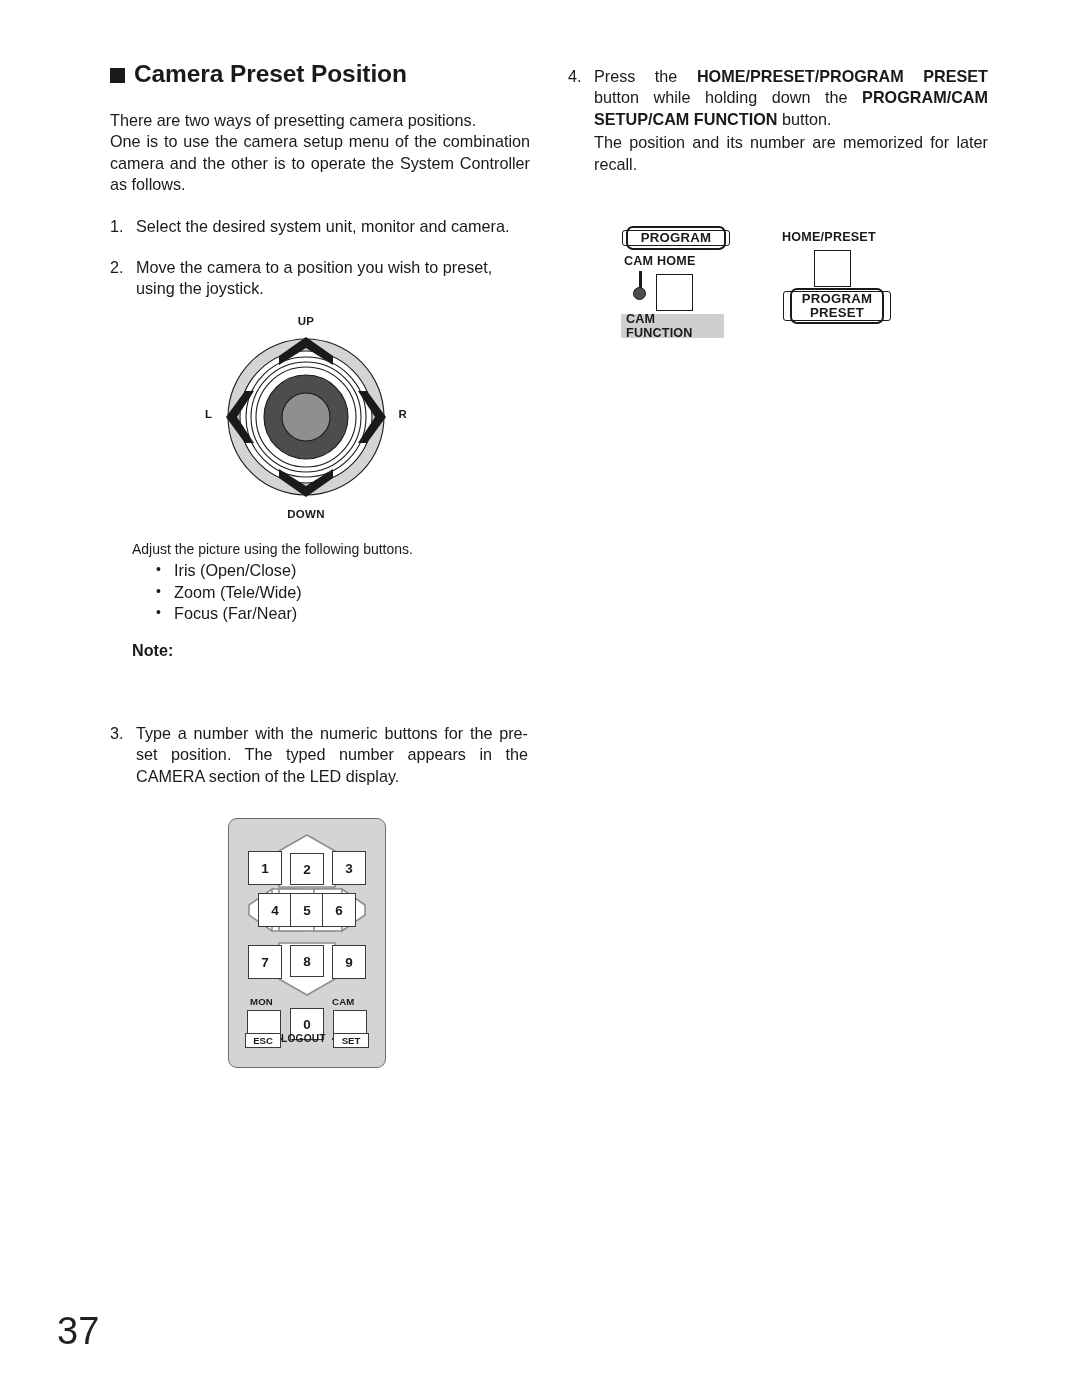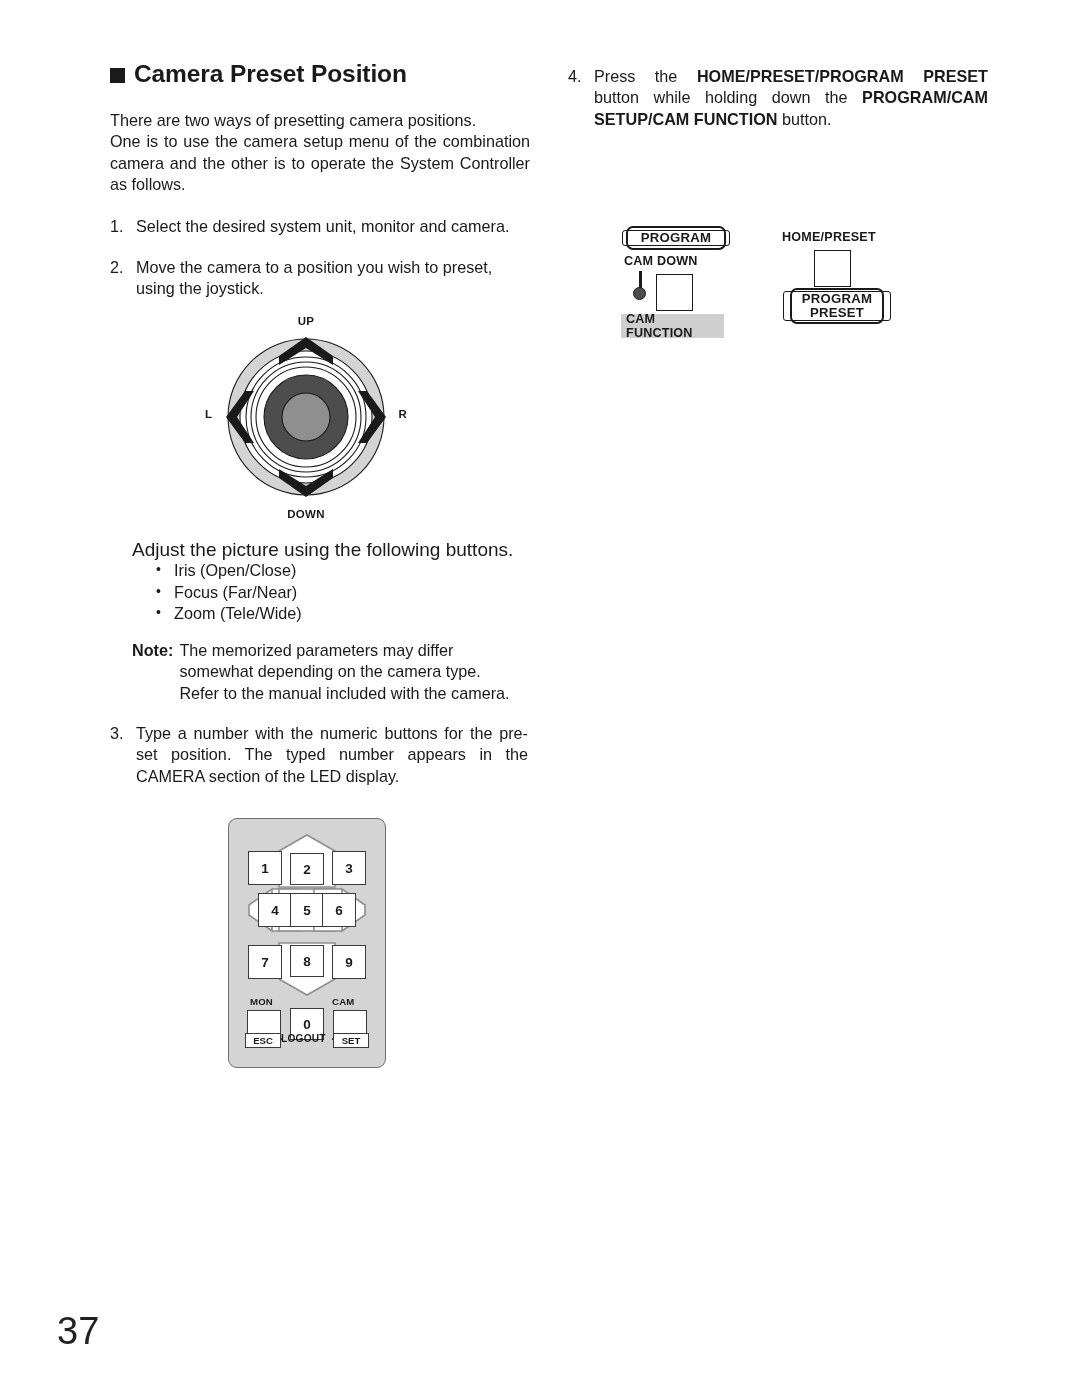"The position and its number" div.numitem { html: none -> <div> <span></span> <span>The position and its number are memorized for later recall.</span> </div> }
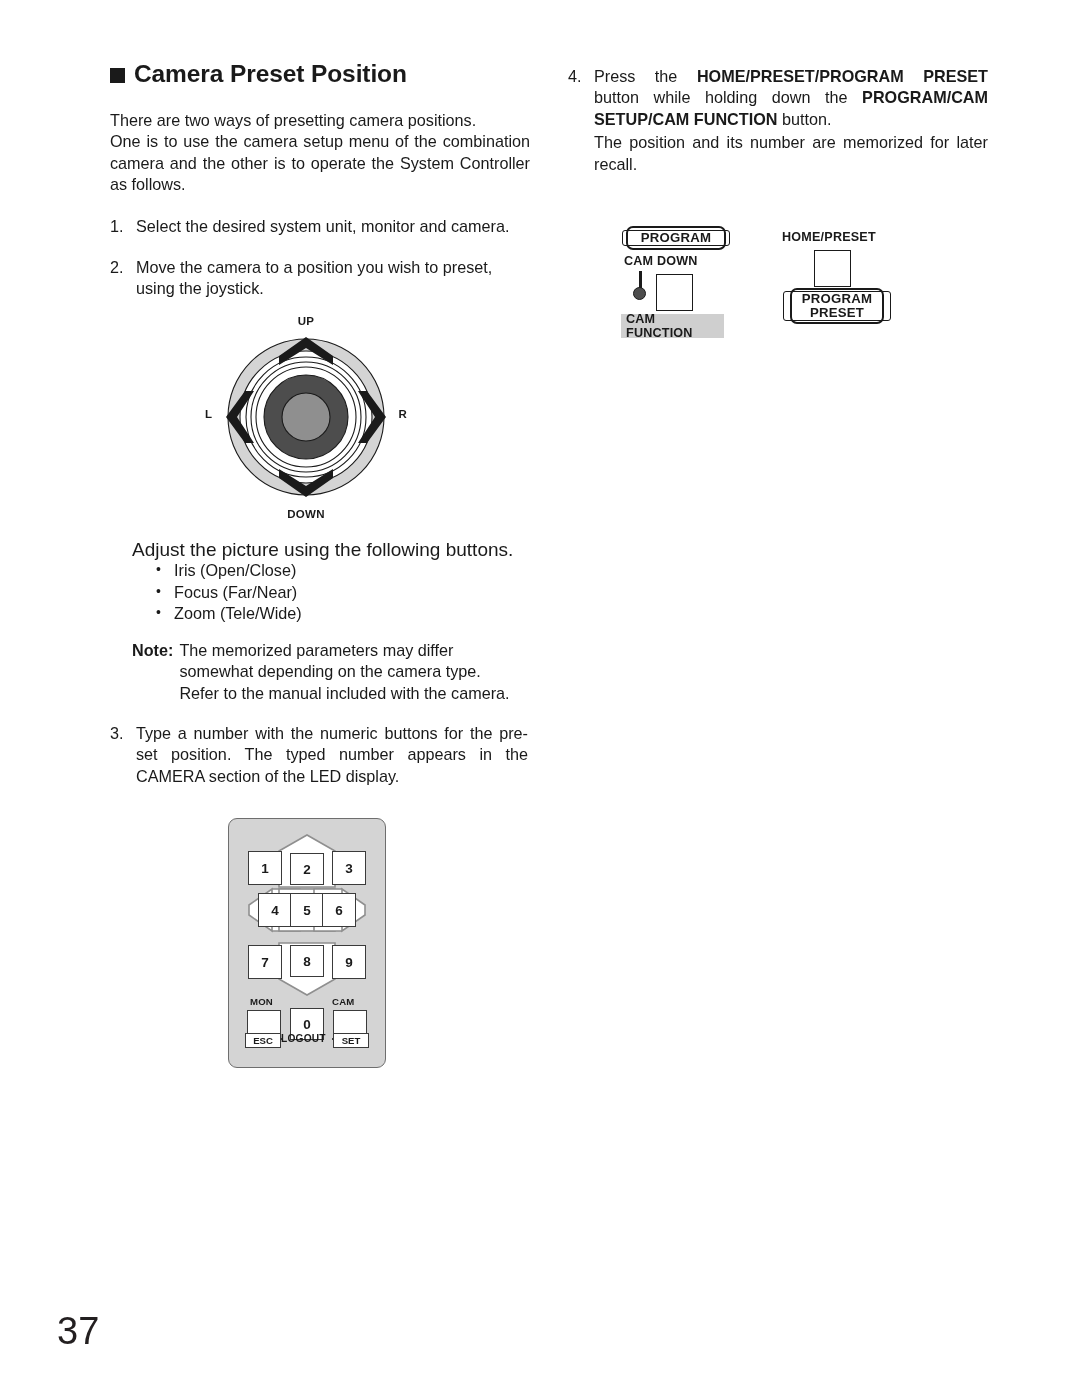"CAM DOWN" span.bd-label { text: DOWN -> HOME }
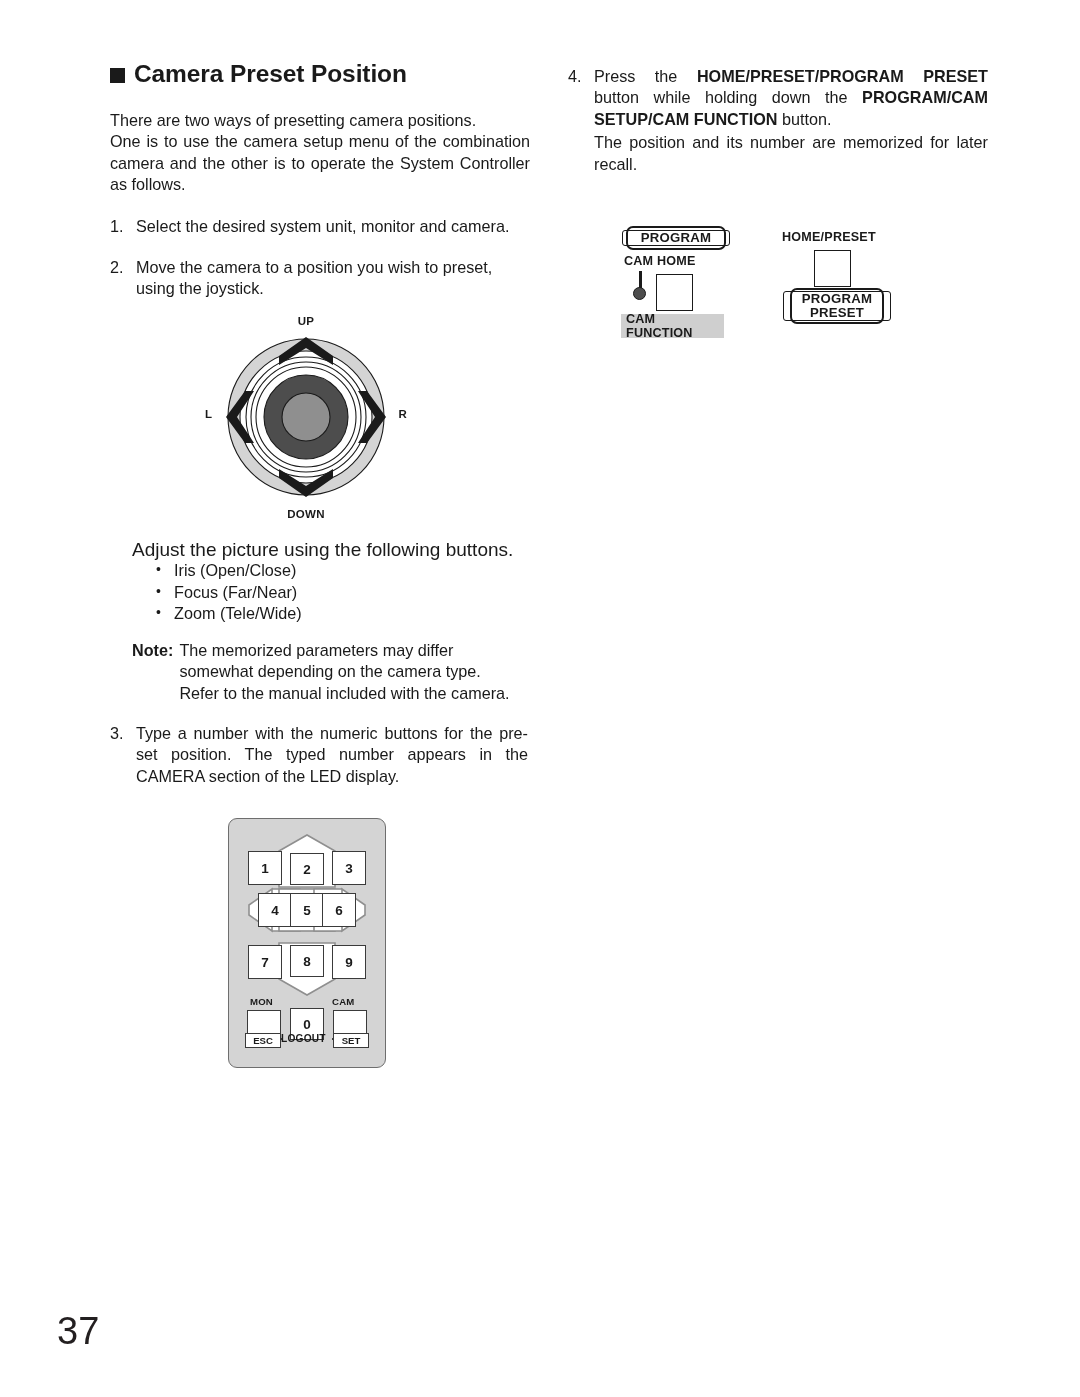"Adjust the picture using the" .subpara { font-size: 19px -> 14px }
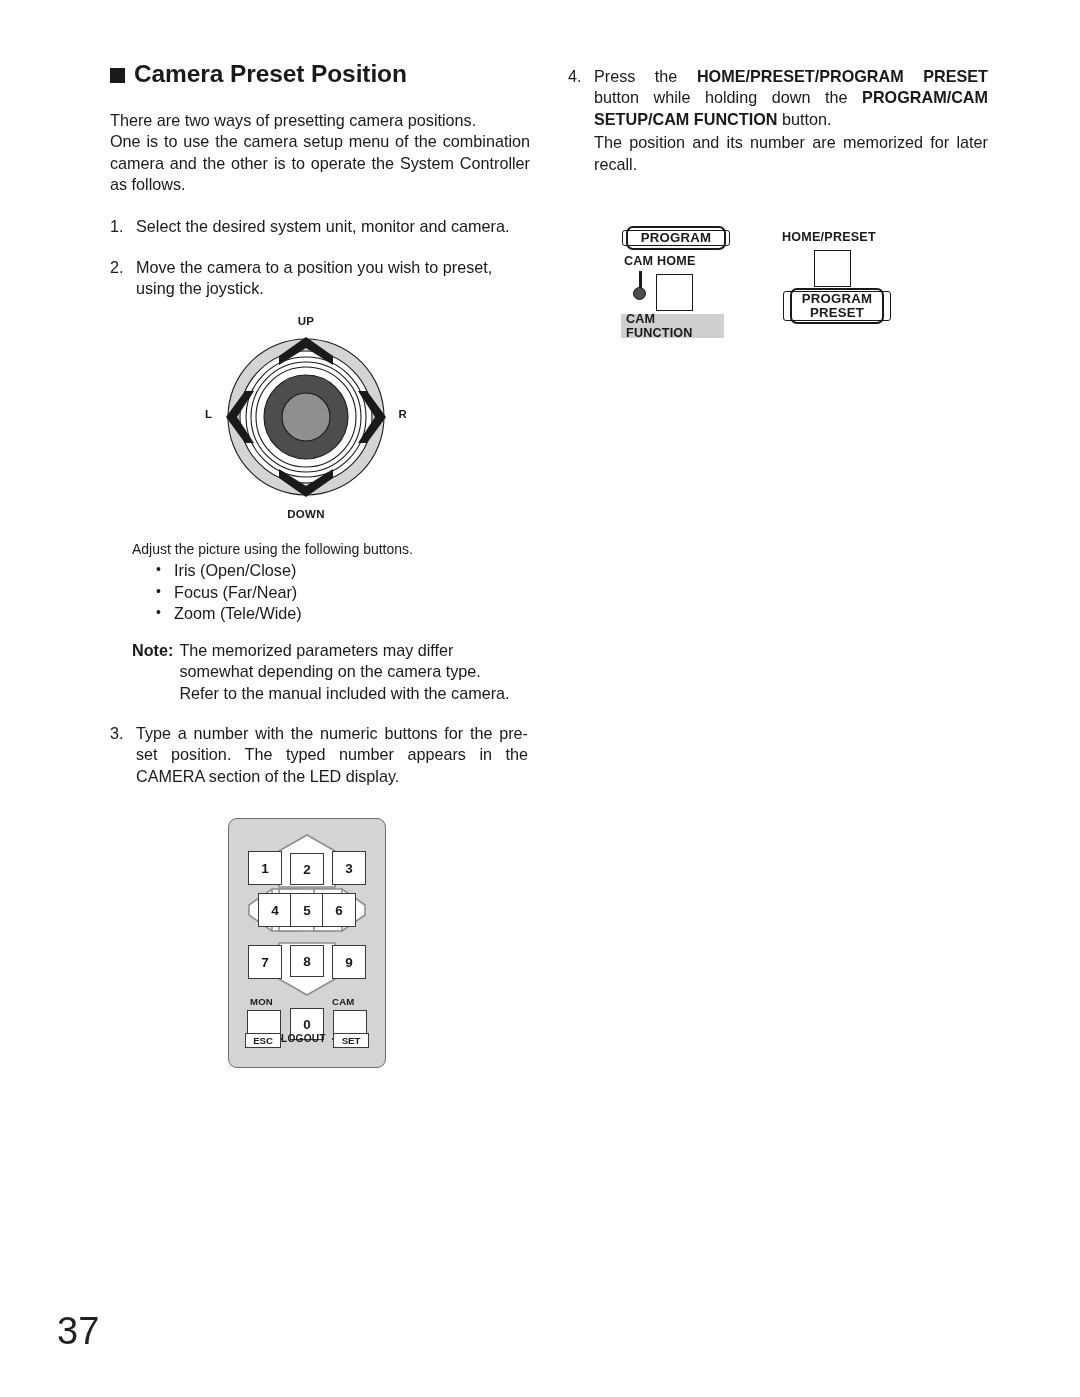"Focus (Far/Near)" li { order: before "Zoom (Tele/Wide)" -> after "Zoom (Tele/Wide)" }
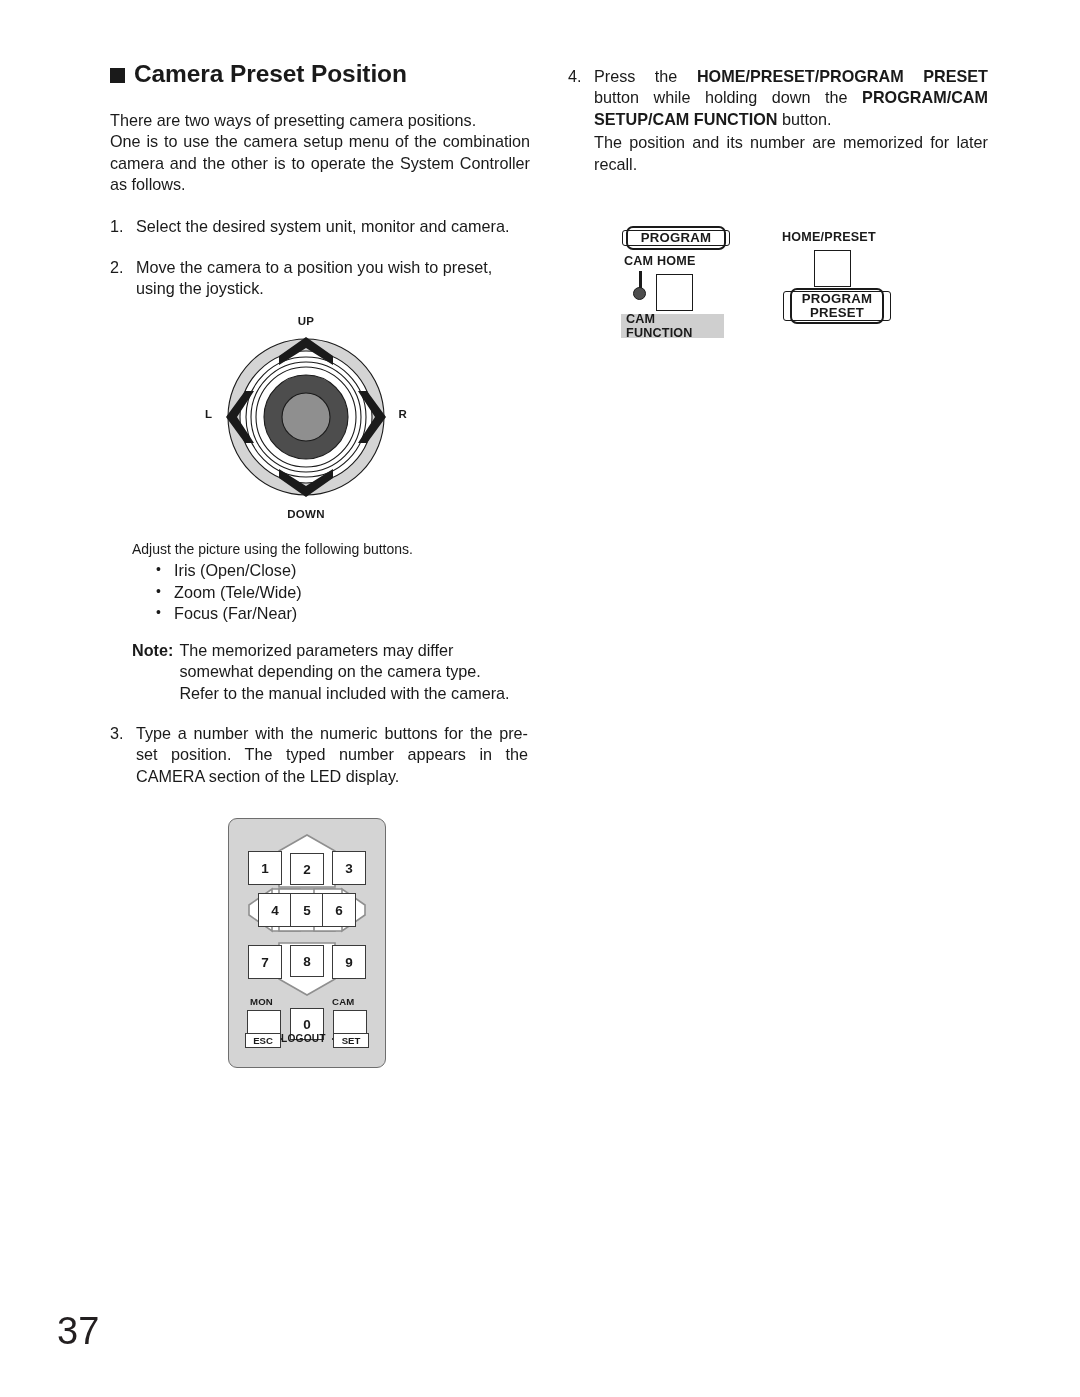"The memorized parameters may differ" span.note-body { html: <span>The memorized parameters may differ somewhat depending on the camera type. Refer to the manual included with the camera.</span> -> none }
